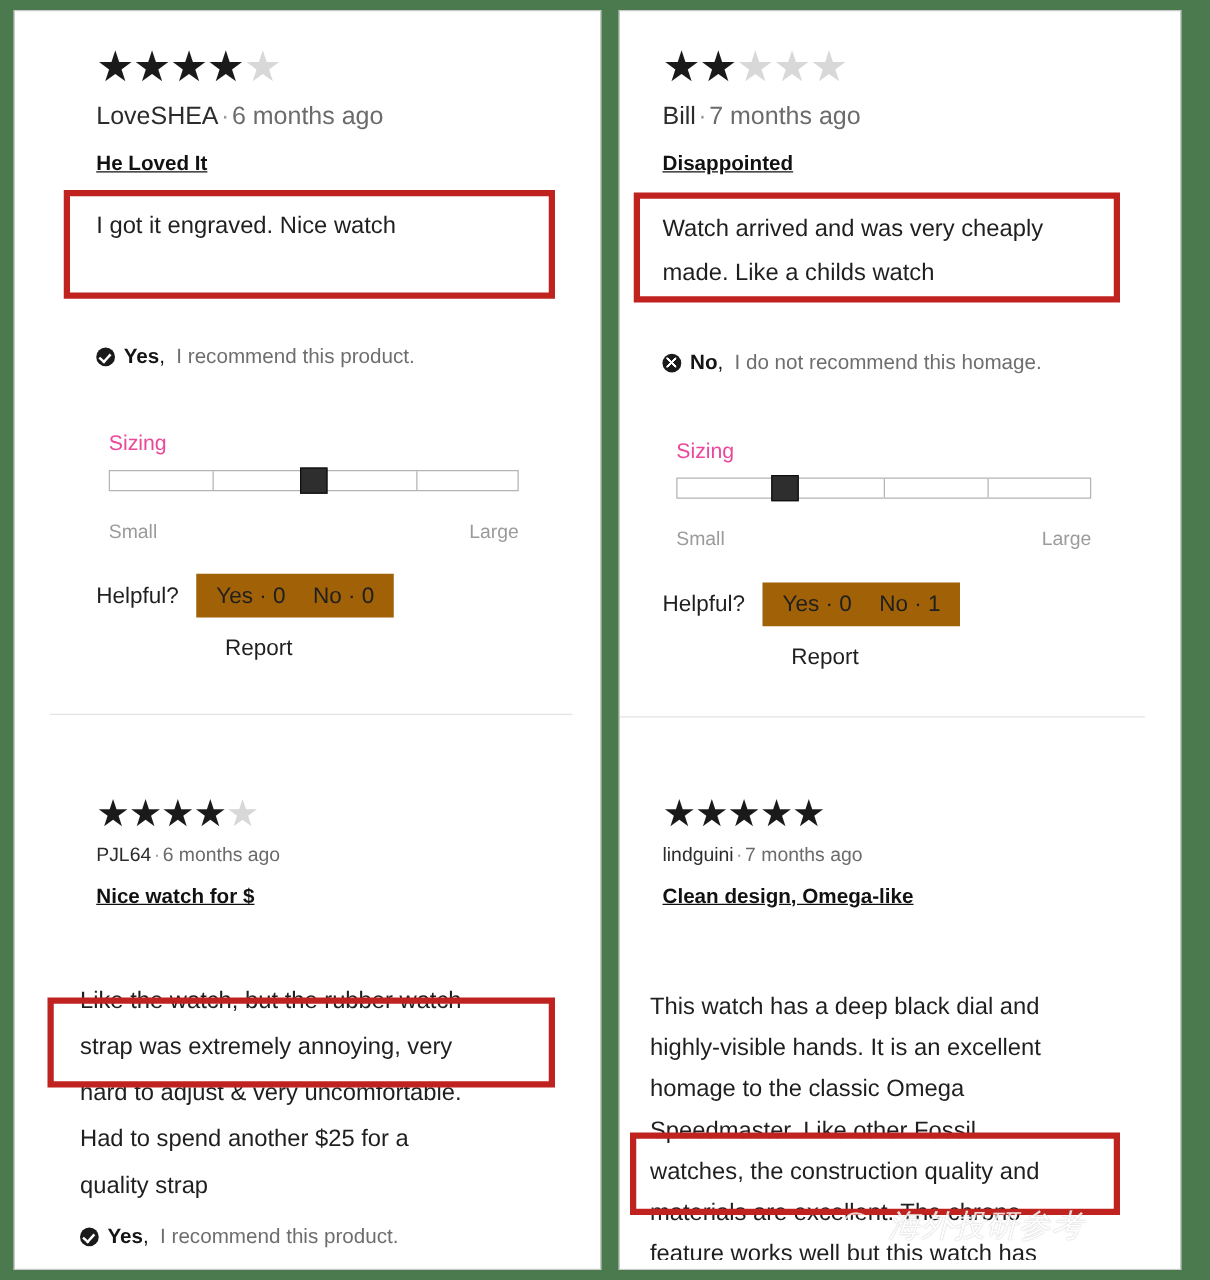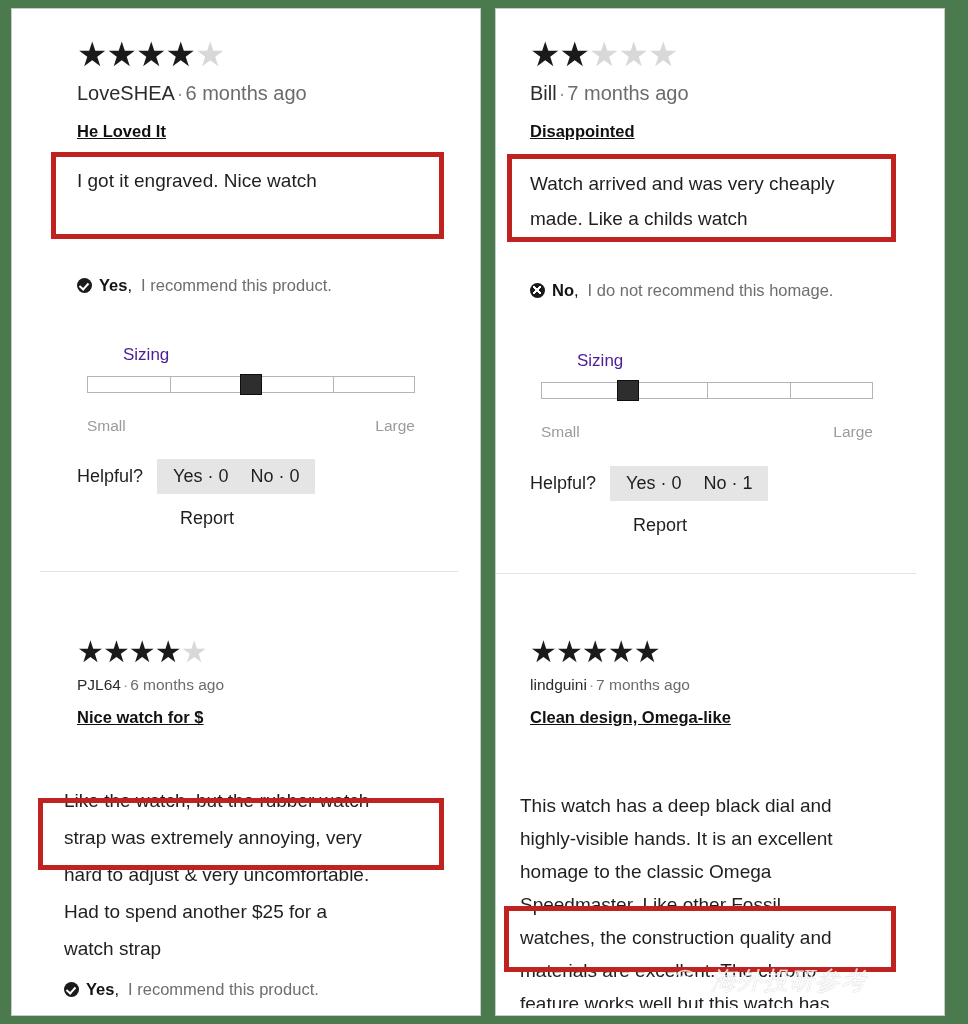"Sizing" .sizing-label { color: #4c1d95 -> #ec4899; margin-left: 36px -> none }
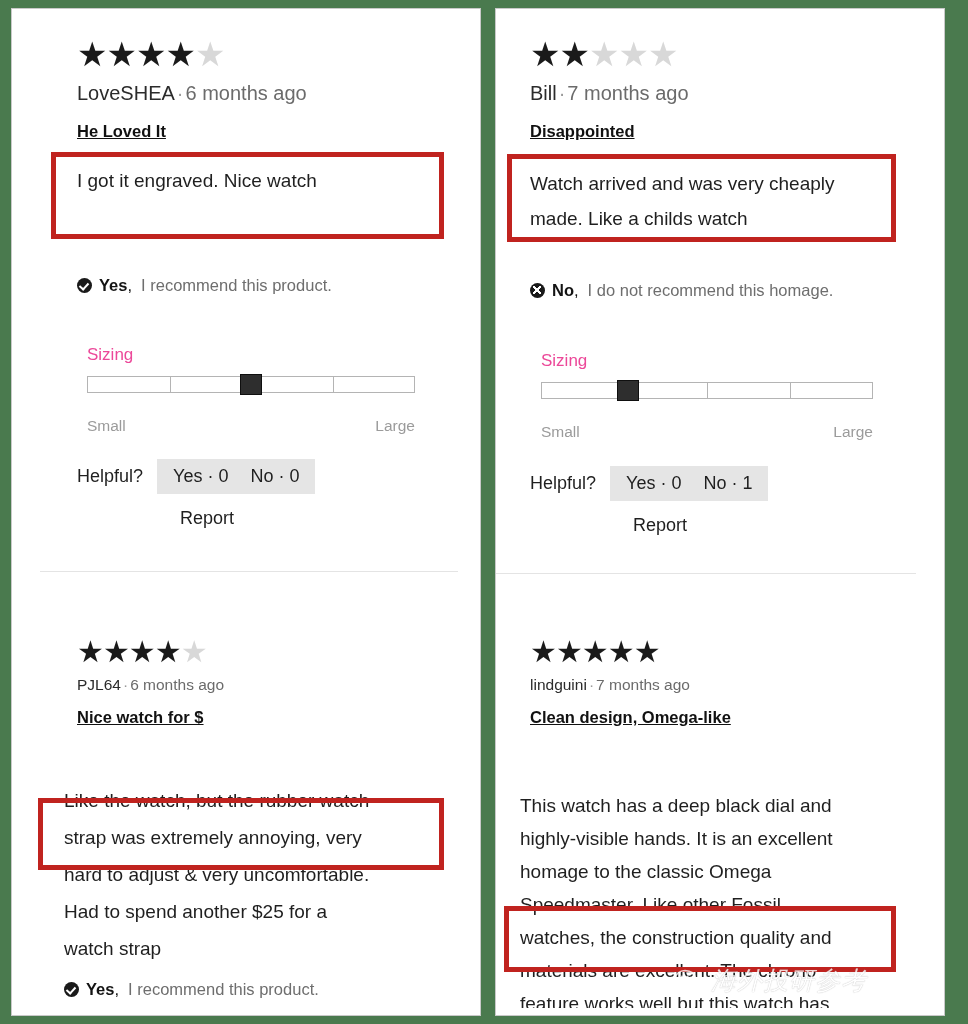"Yes · 0" .vote-pill { background: #e5e5e5 -> #a16207 }
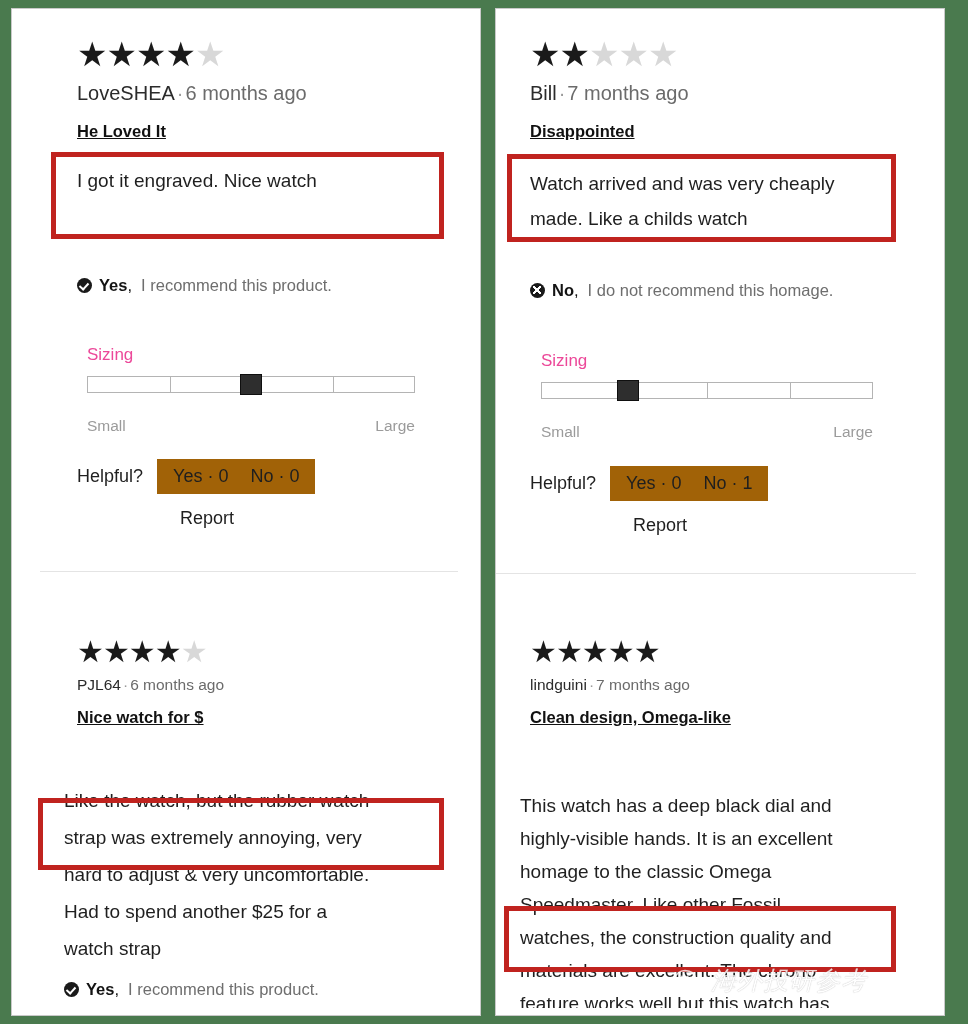"watch strap" span.ln { text: watch -> quality }
